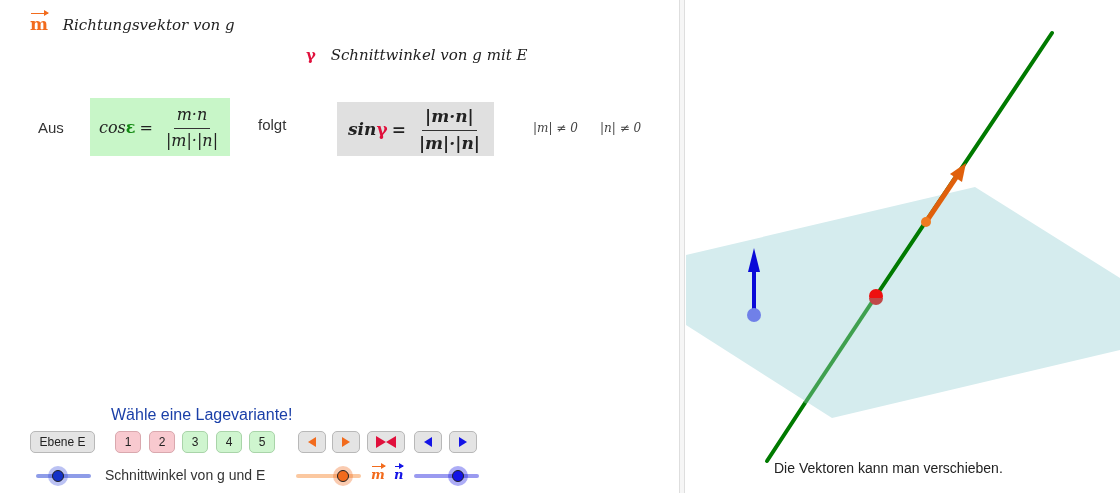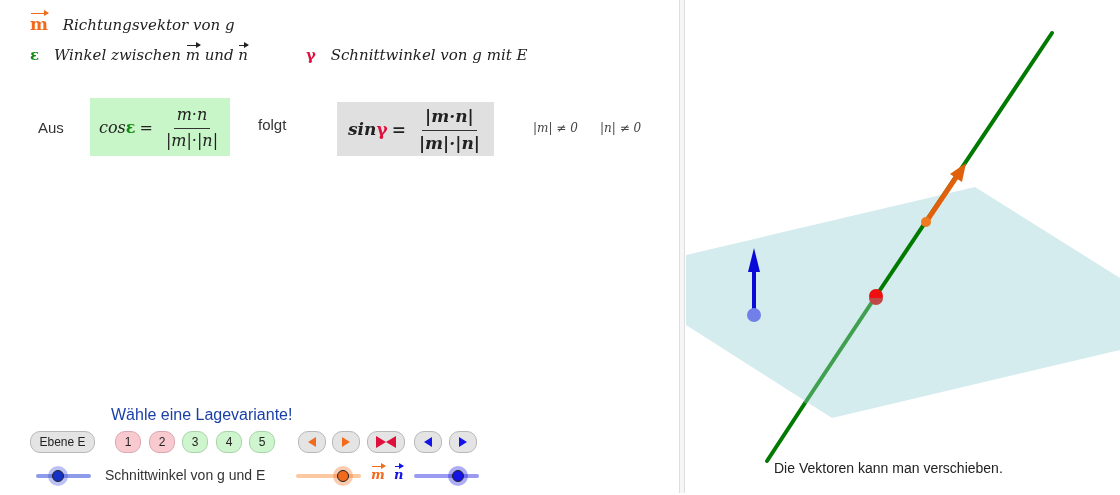"ε Winkel zwischen m und" div.legend-row { html: <div> <span>ε</span> <span>Winkel zwischen </span><span>m</span><span> und </span><span>n</span> </div> -> none }
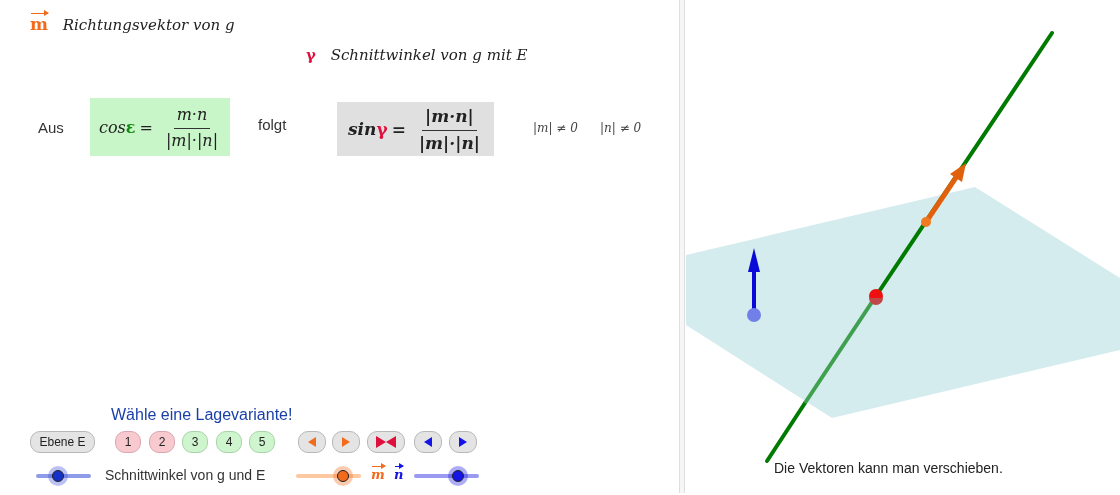"Ebene E" .btn { border-radius: 10px -> 5px }
